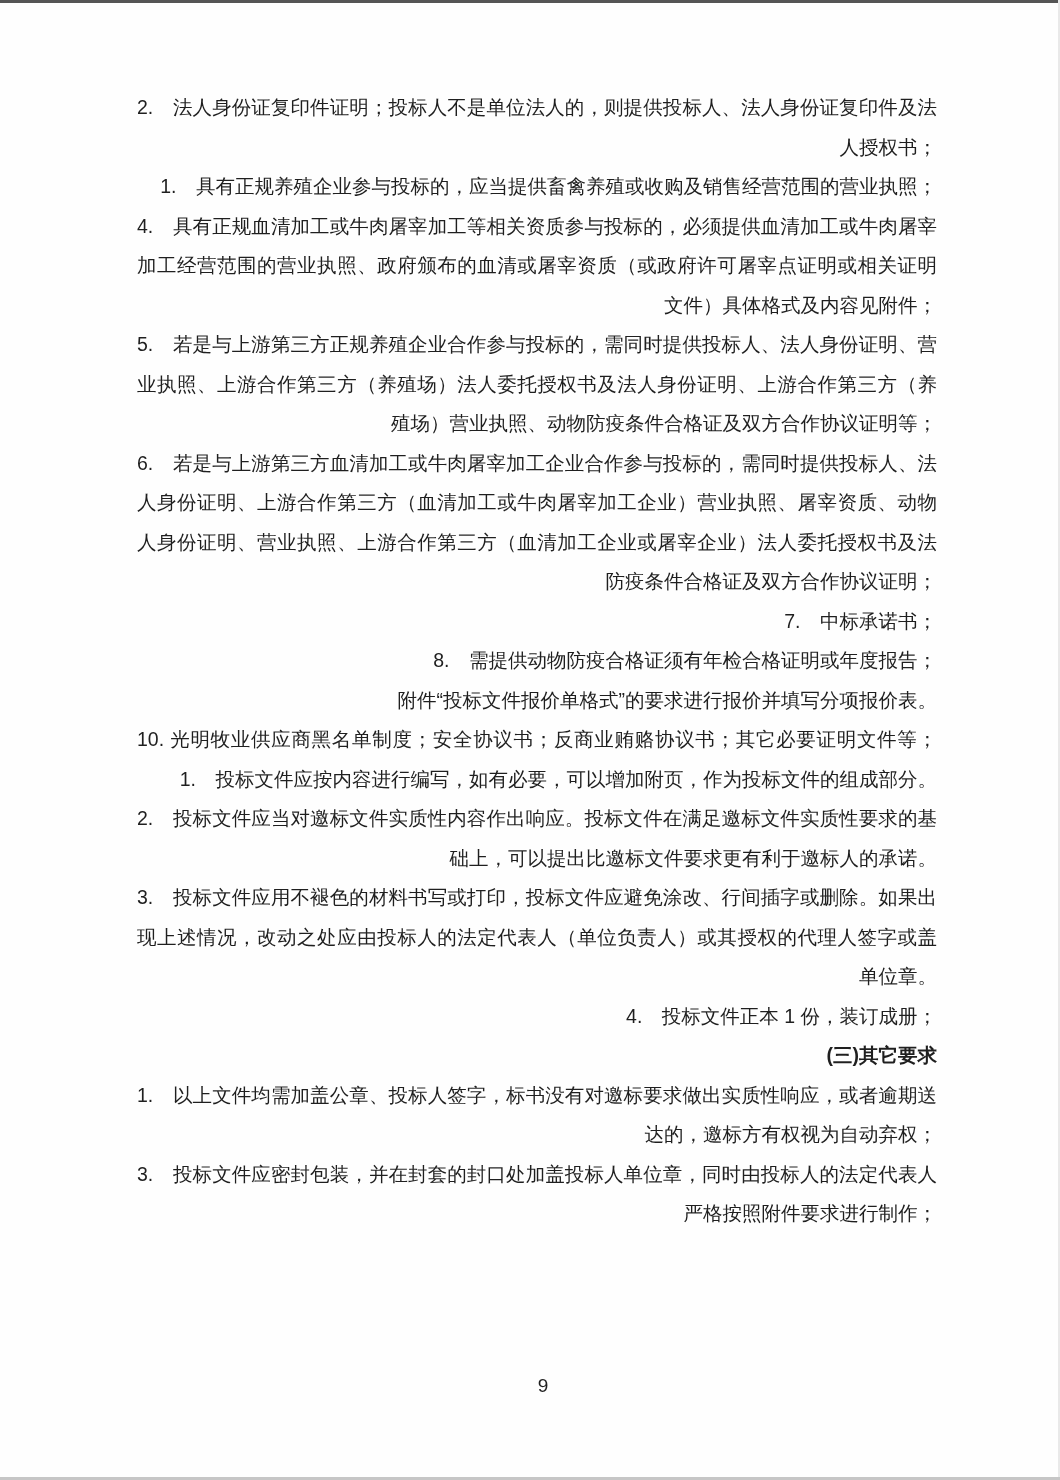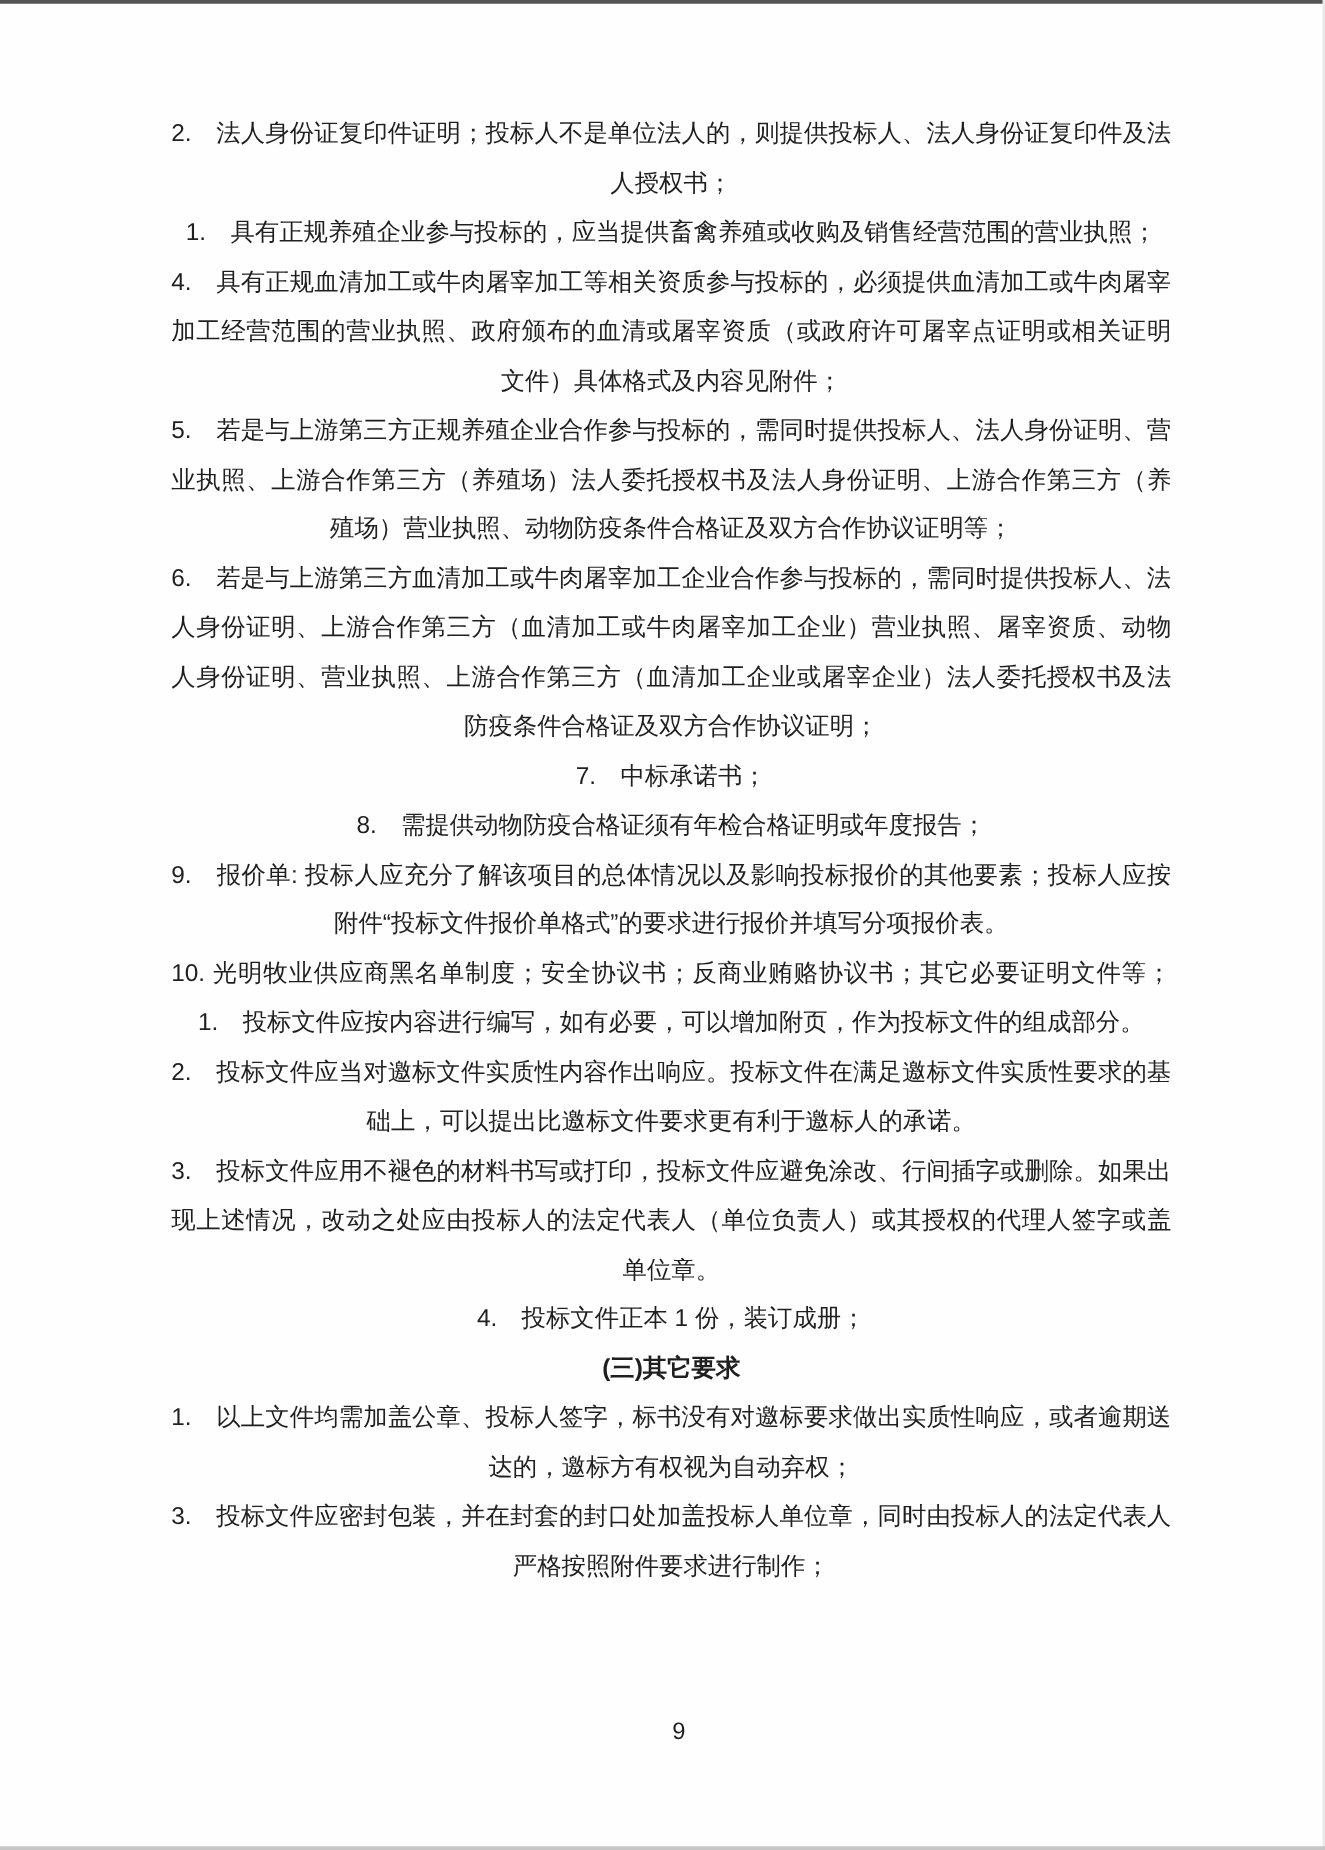"人授权书；" .line { text-align: center -> right }
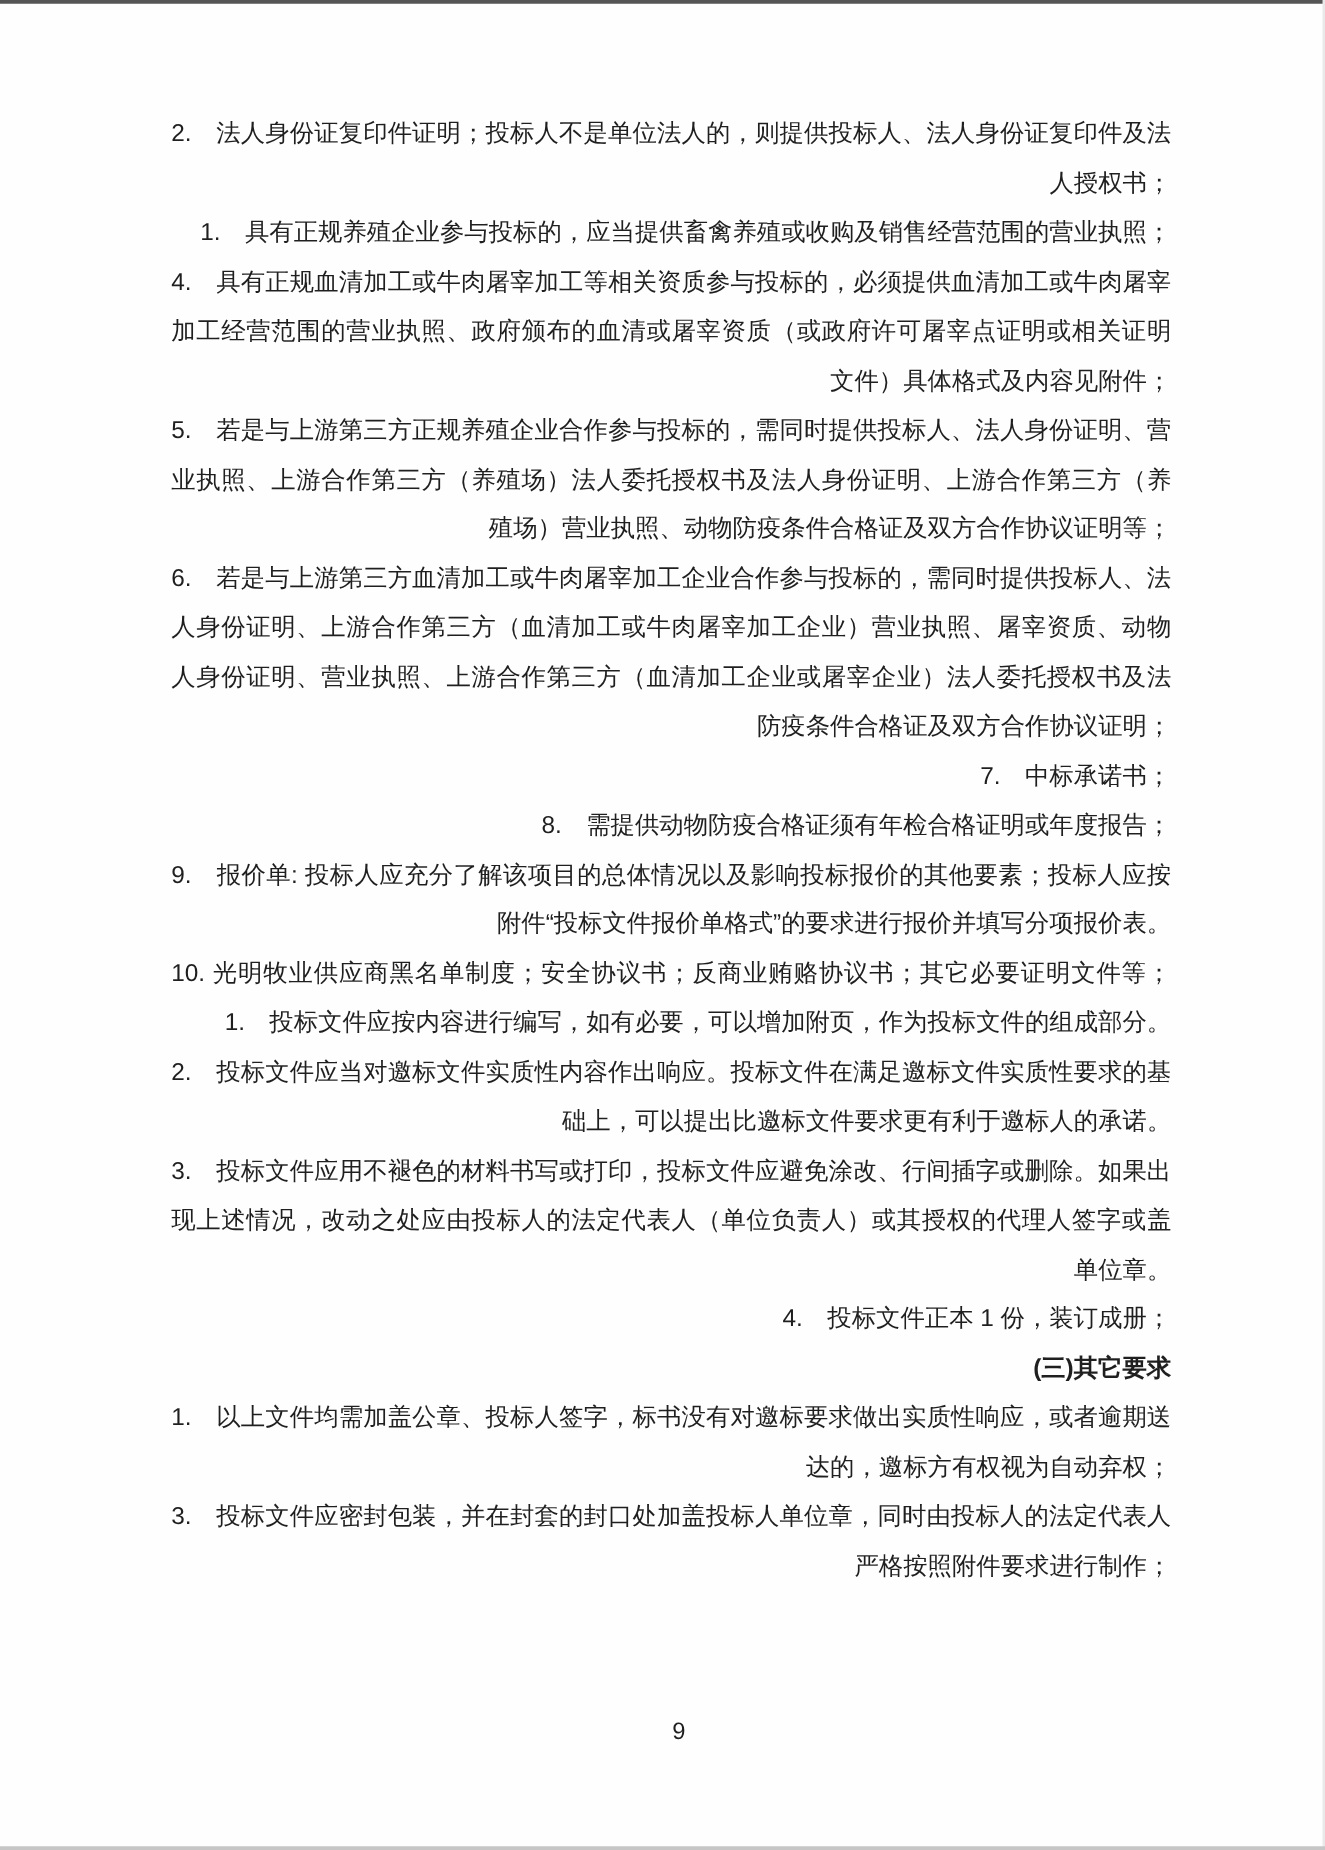"9. 报价单:" div.line { html: <div>9. 报价单: 投标人应充分了解该项目的总体情况以及影响投标报价的其他要素；投标人应按</div> -> none }
